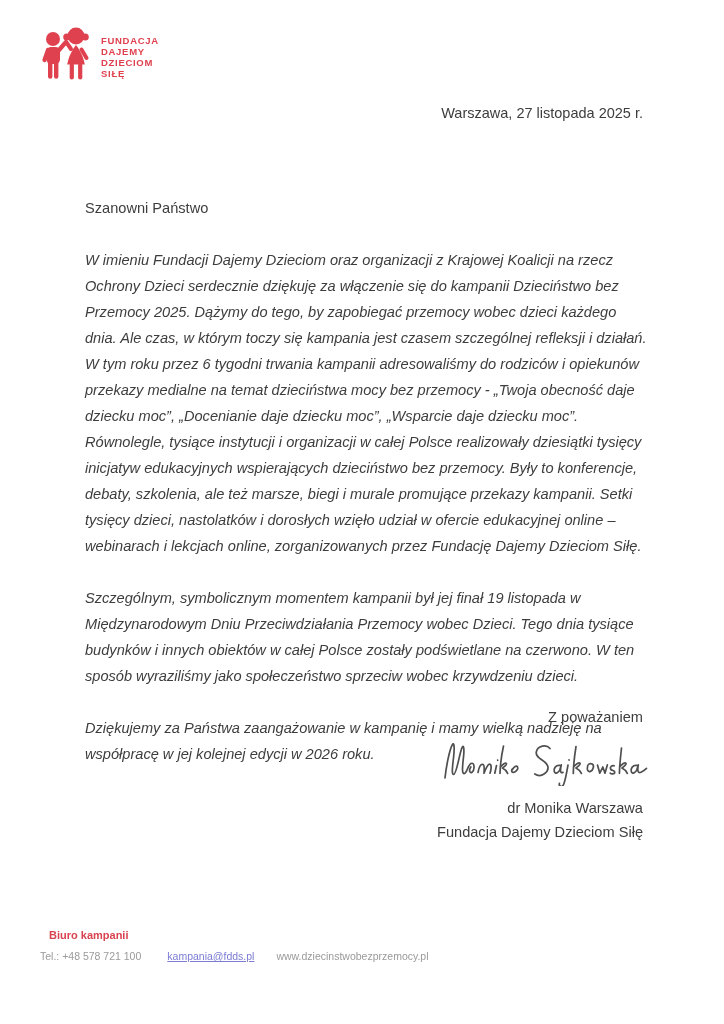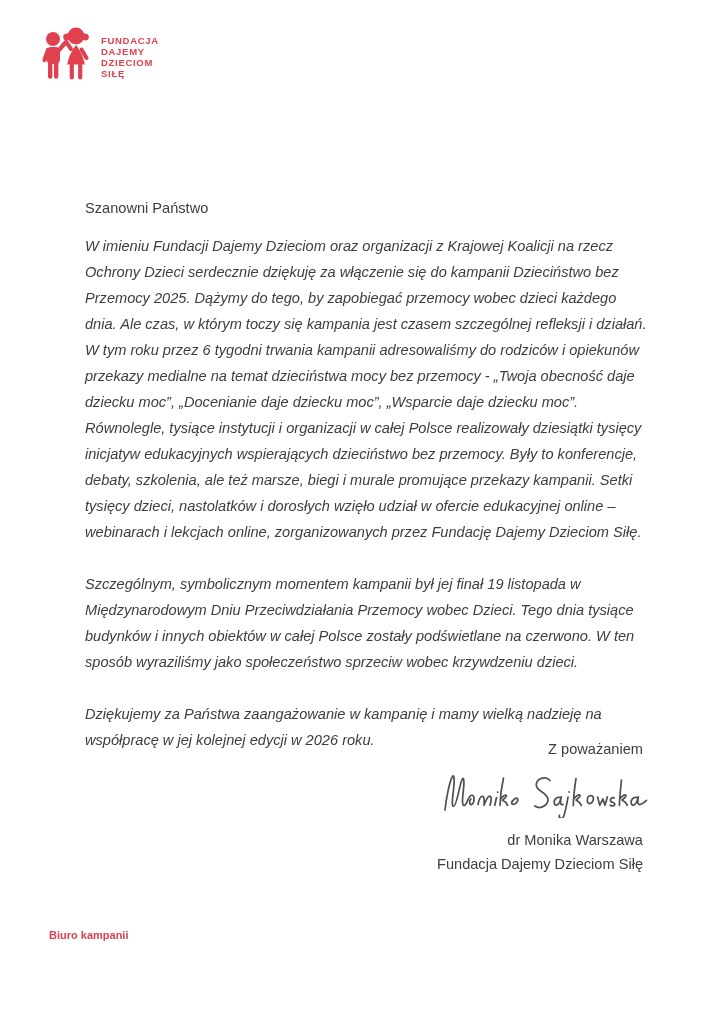"Warszawa, 27 listopada 2025 r." div.date-line { html: none -> <div>Warszawa, 27 listopada 2025 r.</div> }
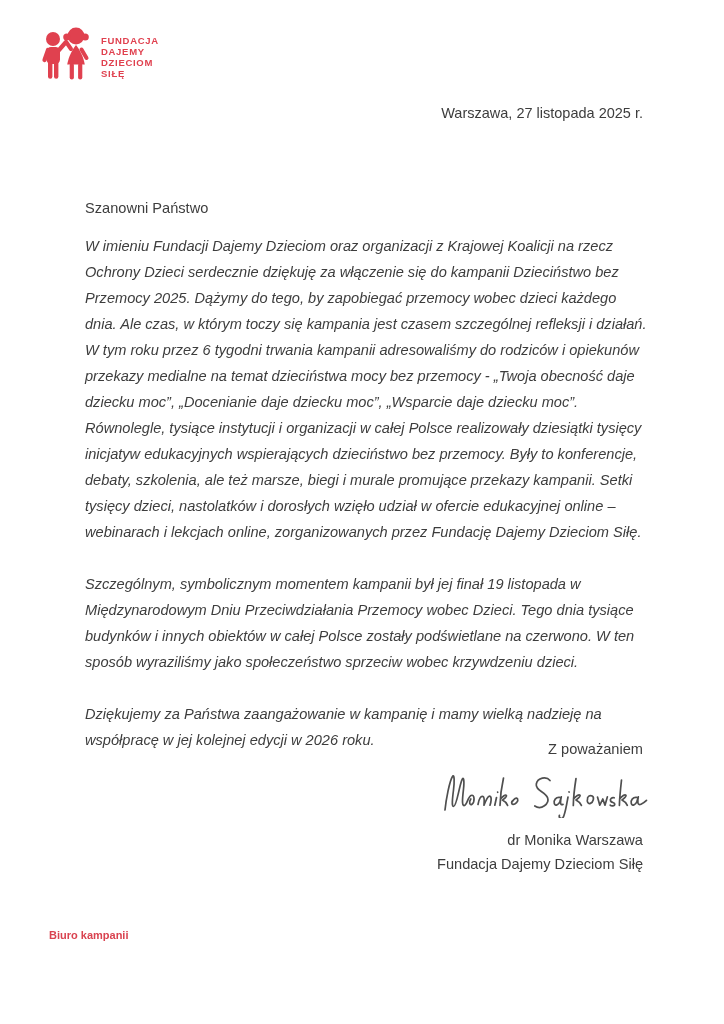"Szanowni Państwo" .salutation { margin-bottom: 12px -> 26px }
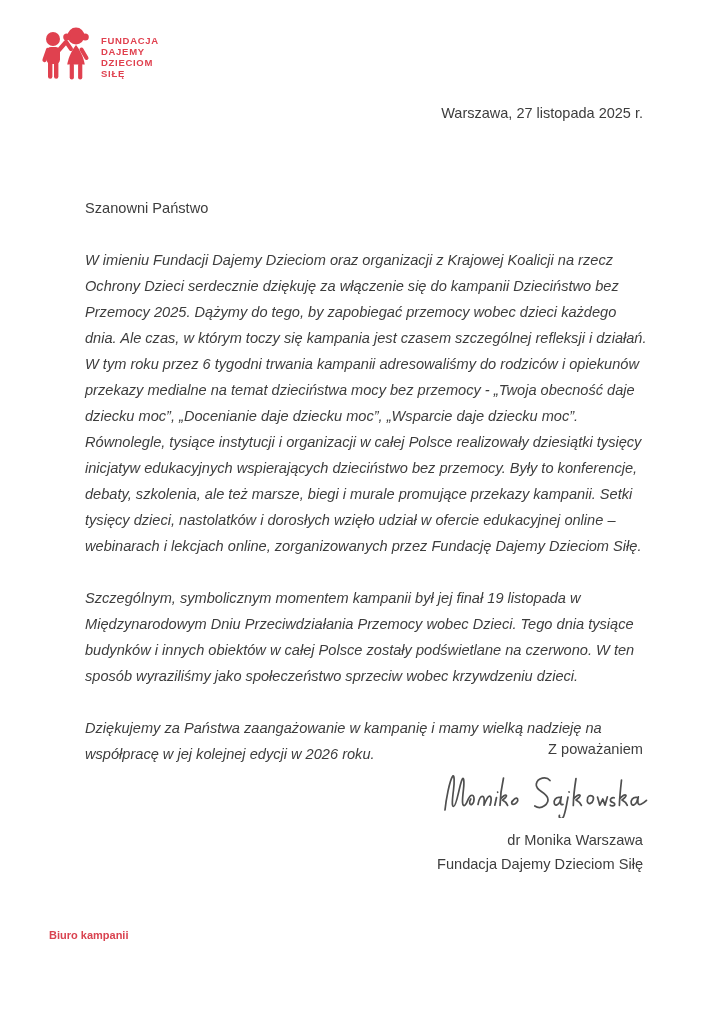"Z poważaniem" .closing-block { top: 736px -> 704px }
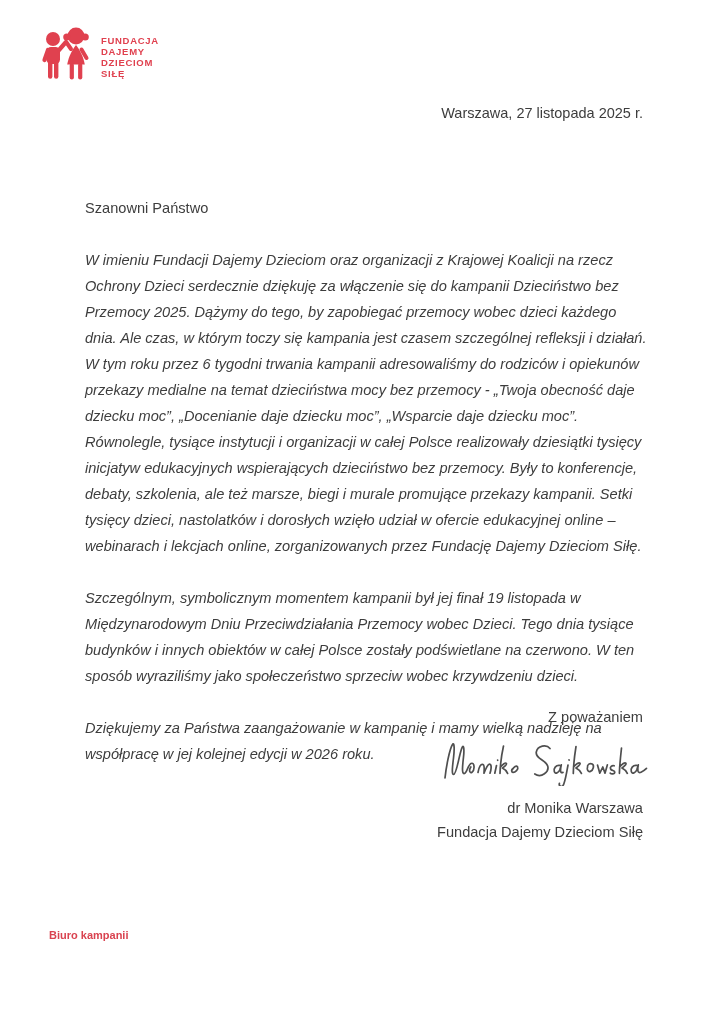"Tel.: +48 578 721 100" div.footer-contact { html: none -> <div> <span>Tel.: +48 578 721 100</span> <span>kampania@fdds.pl</span> <span>www.dziecinstwobezprzemocy.pl</span> </div> }
